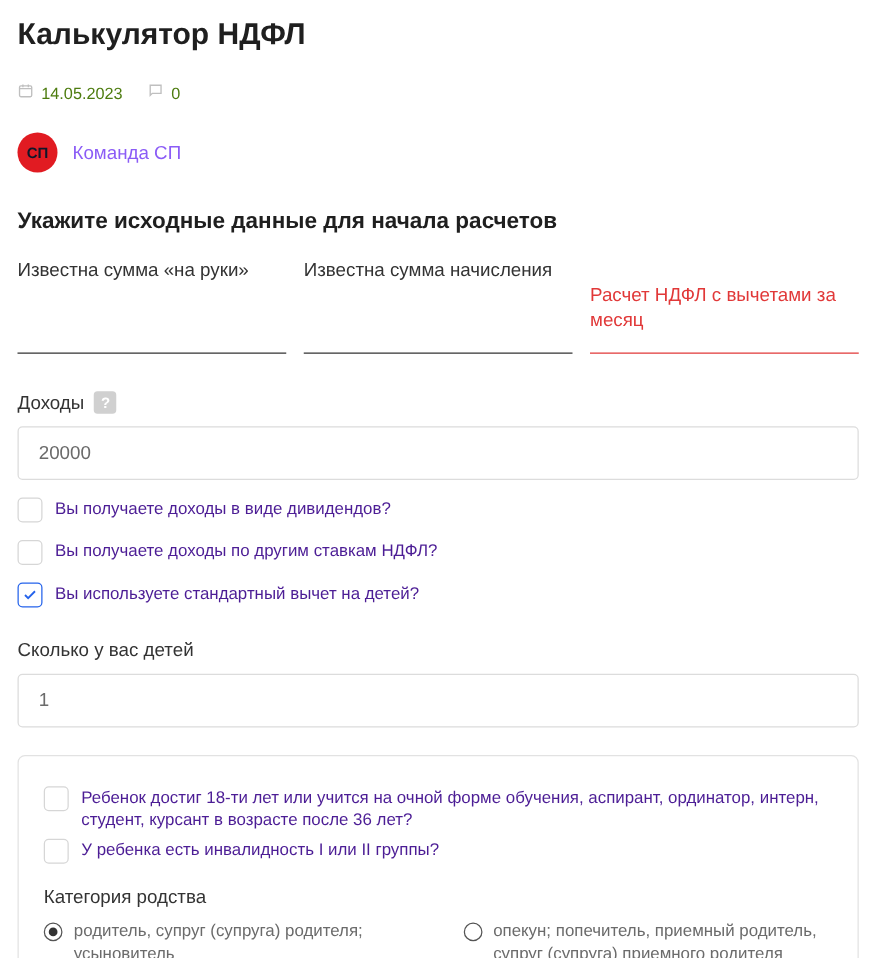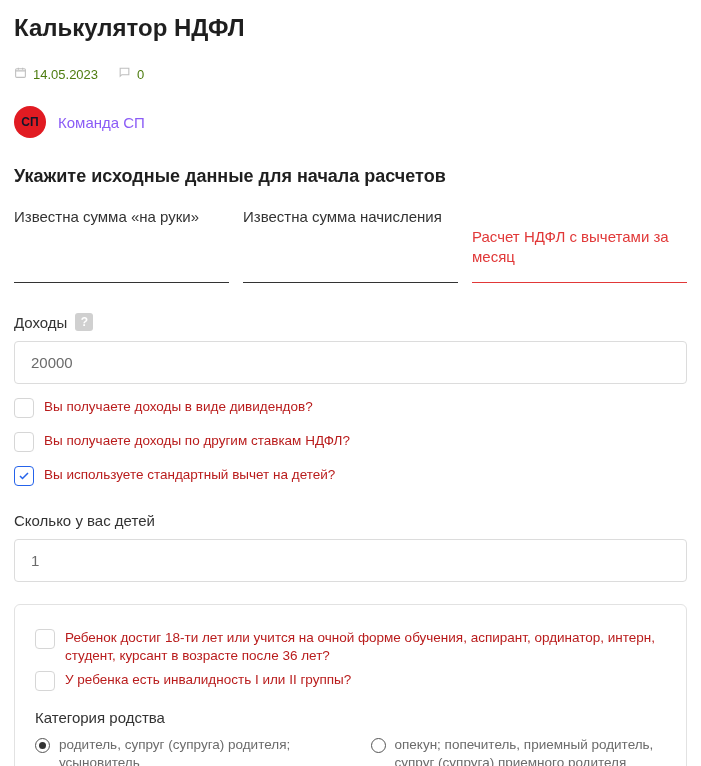"Вы получаете доходы в виде" .checkbox-row { color: #b91c1c -> #4c1d95 }
